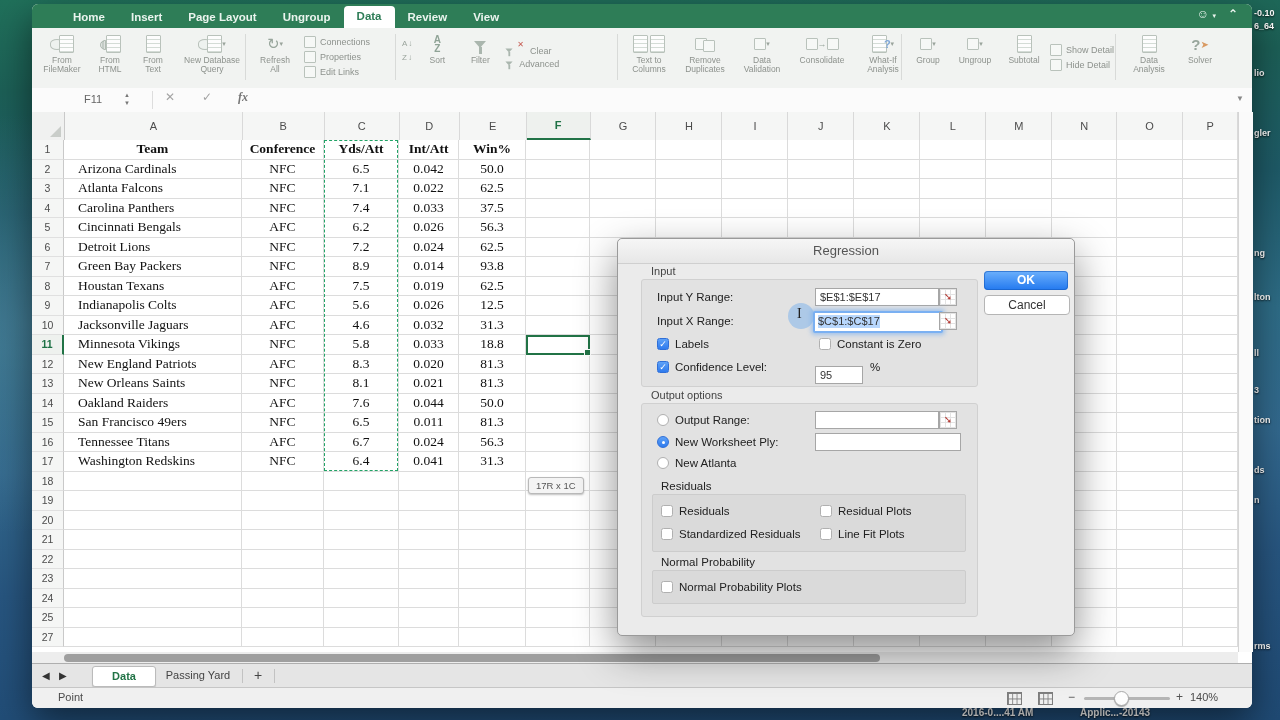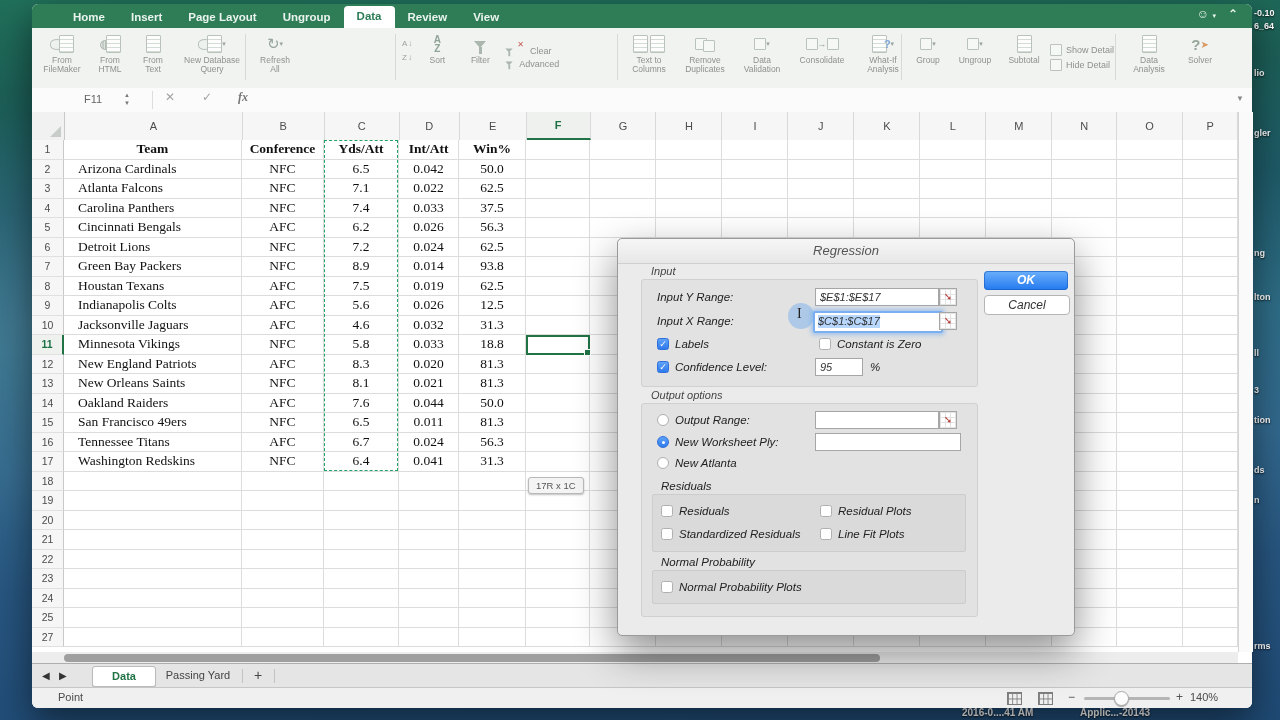"Connections" div.stack { html: none -> <div> <div> <div></div> <span>Connections</span> </div> <div> <div></div> <span>Properties</span> </div> <div> <div></div> <span>Edit Links</span> </div> </div> }
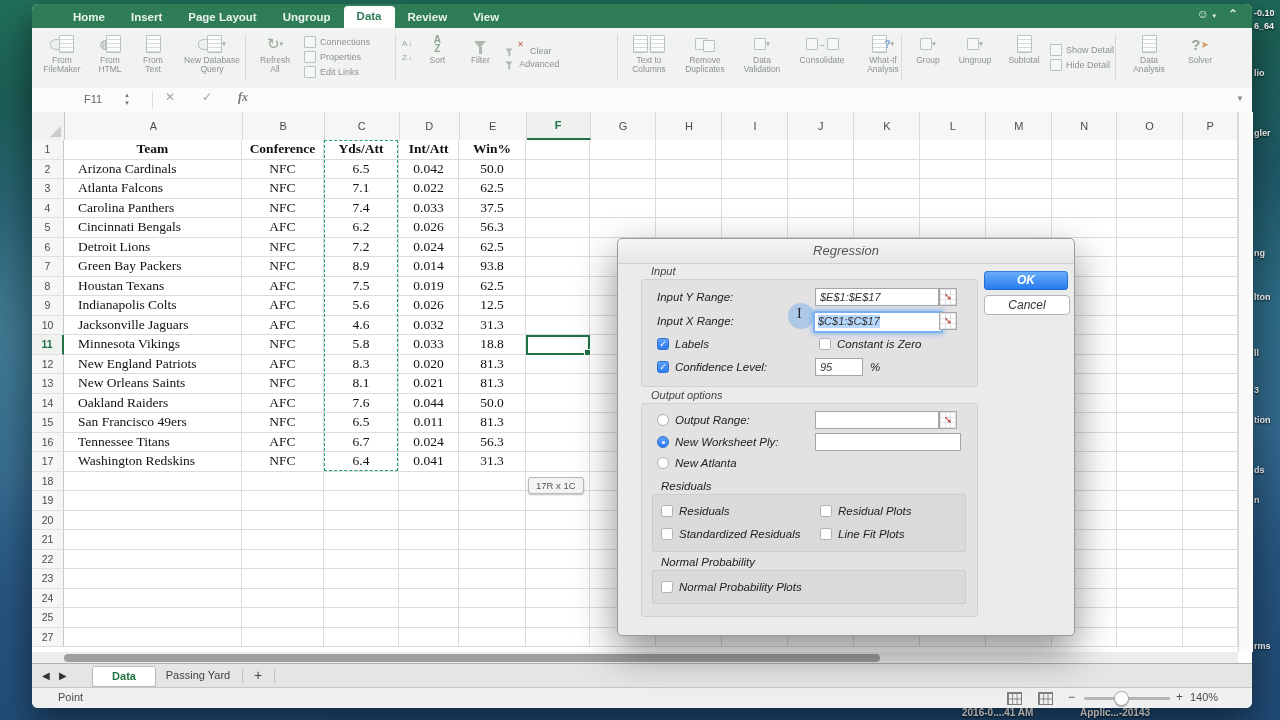"Regression" #dialog { font-style: italic -> none }
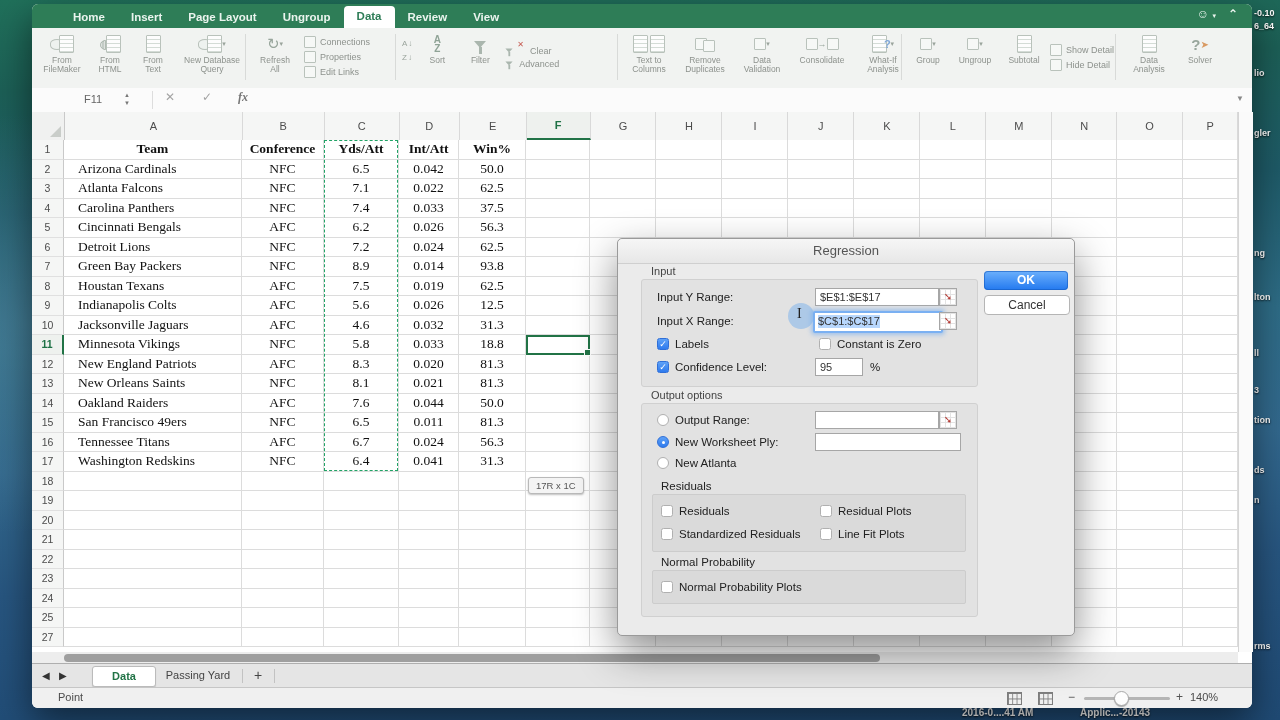"95" div.rfield { top: 78px -> 86px }
